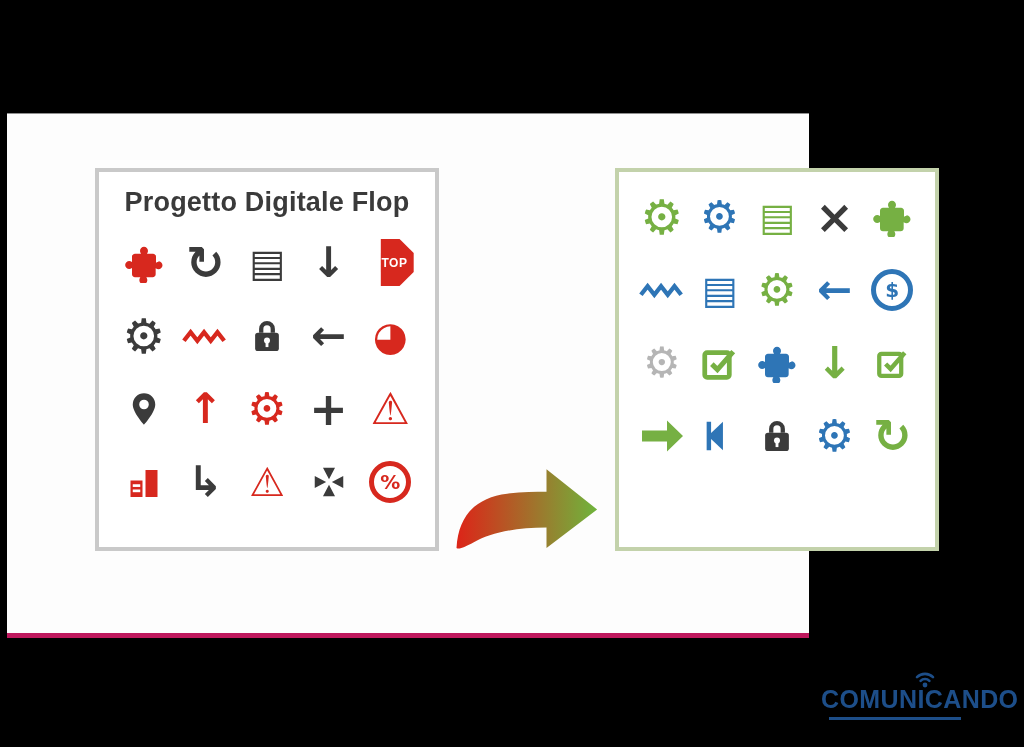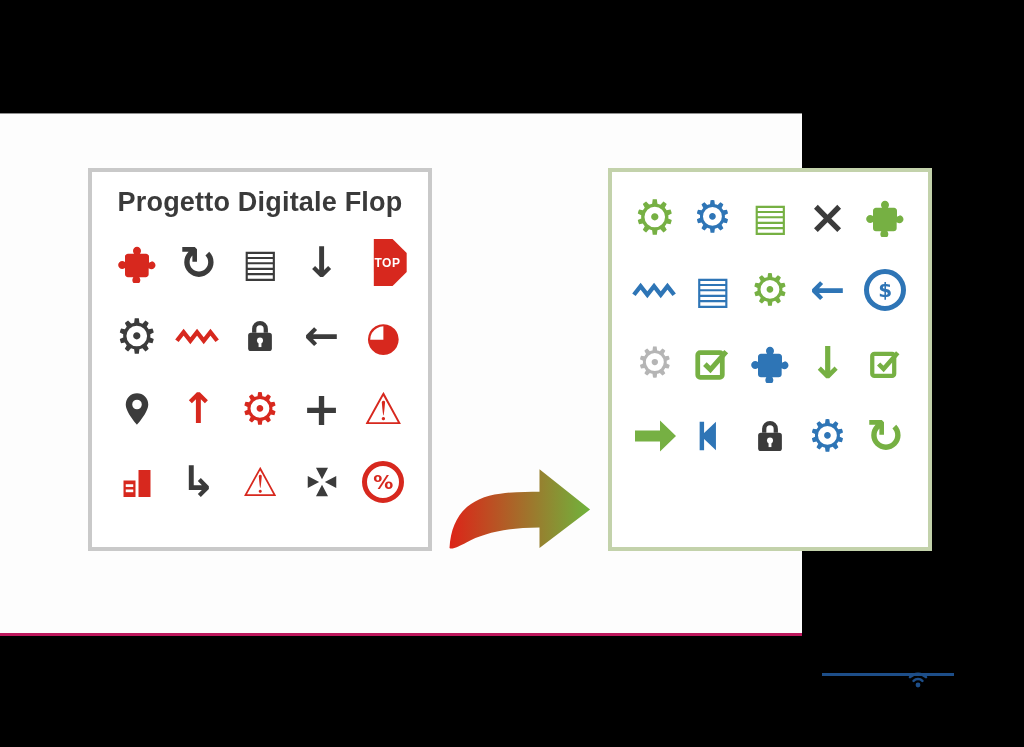"Progetto Digitale Flop" .slide { border-bottom: 3px solid #be185d -> 5px solid #be185d; left: 0 -> 7px }
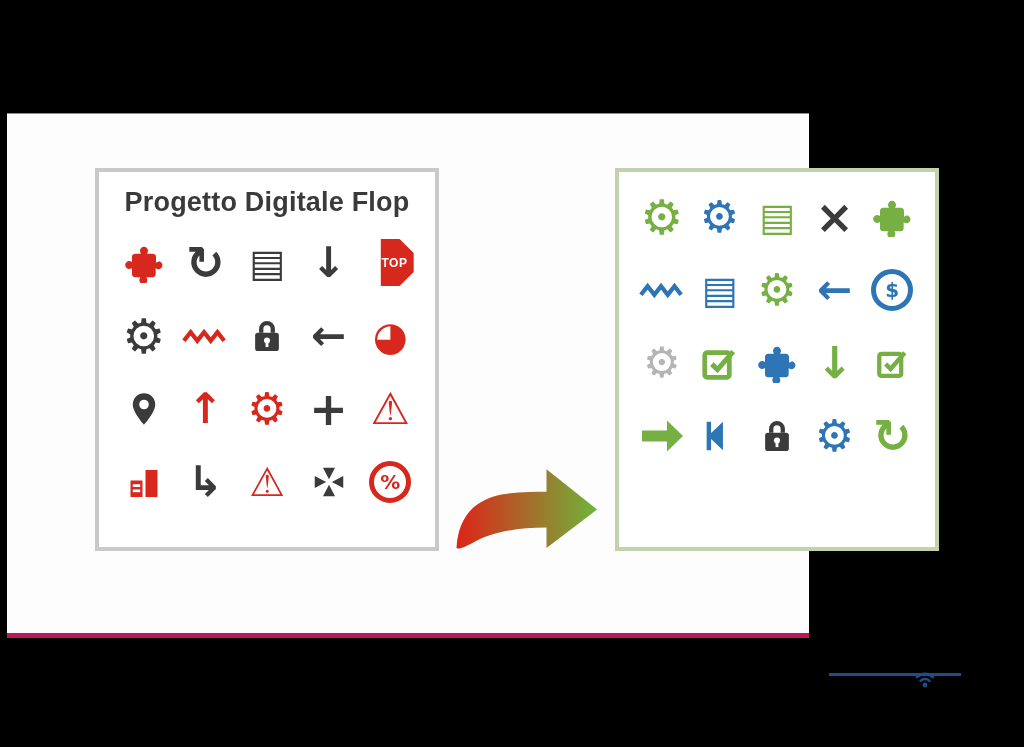"COMUNICANDO" div.logo-text { html: none -> <div>COMUNICANDO</div> }
